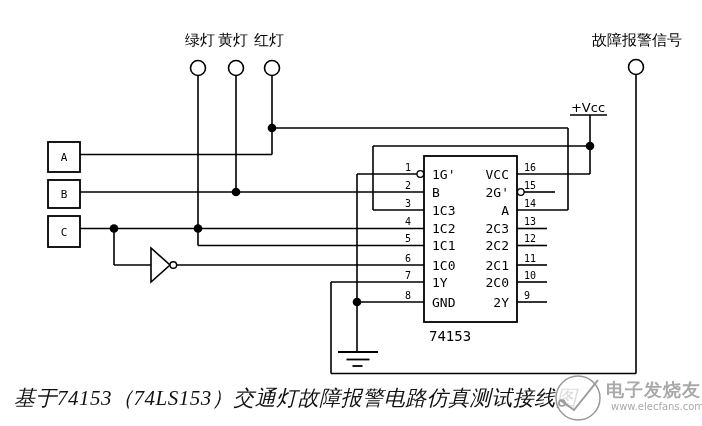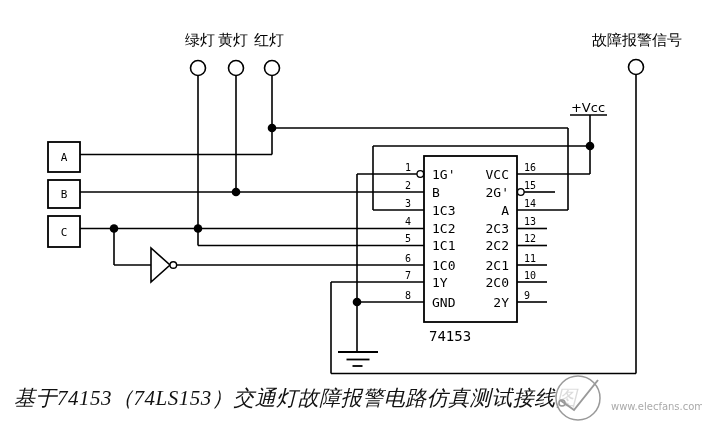"电子发烧友" div.wm-main { html: none -> <div>电子发烧友</div> }
